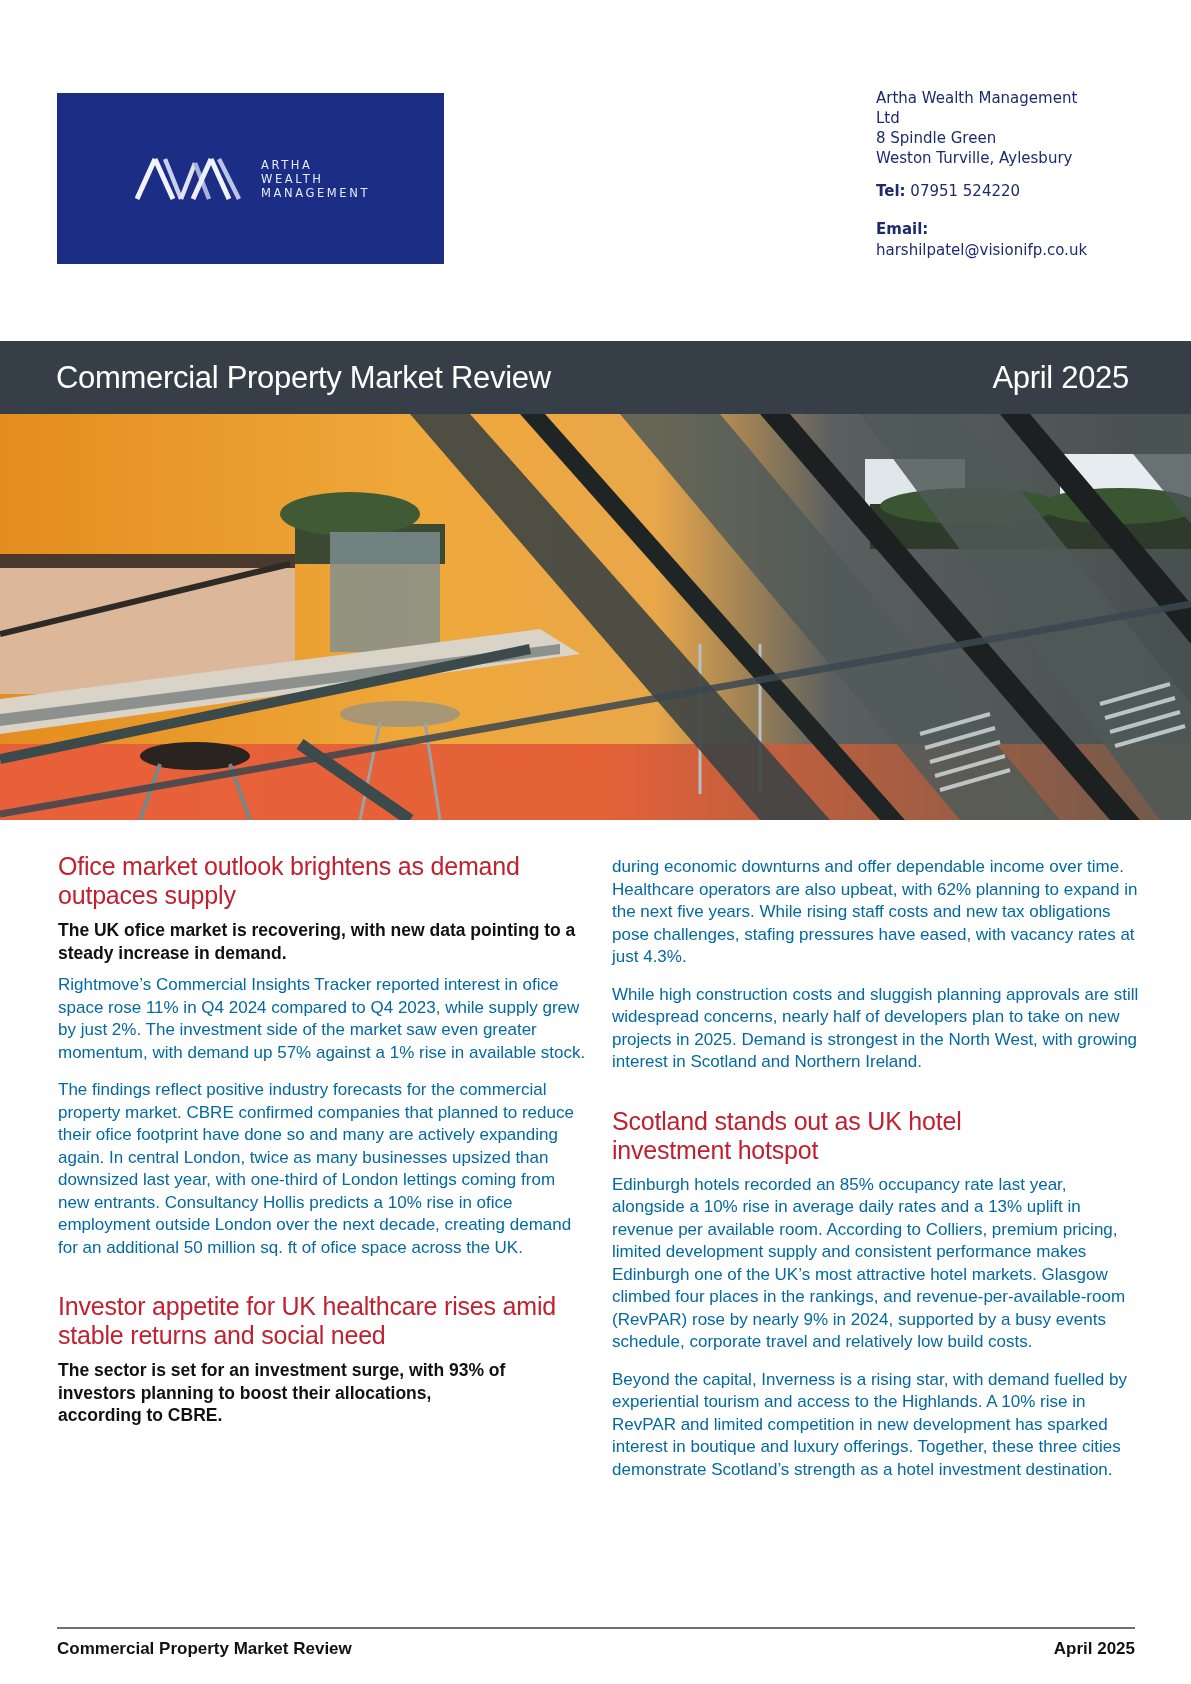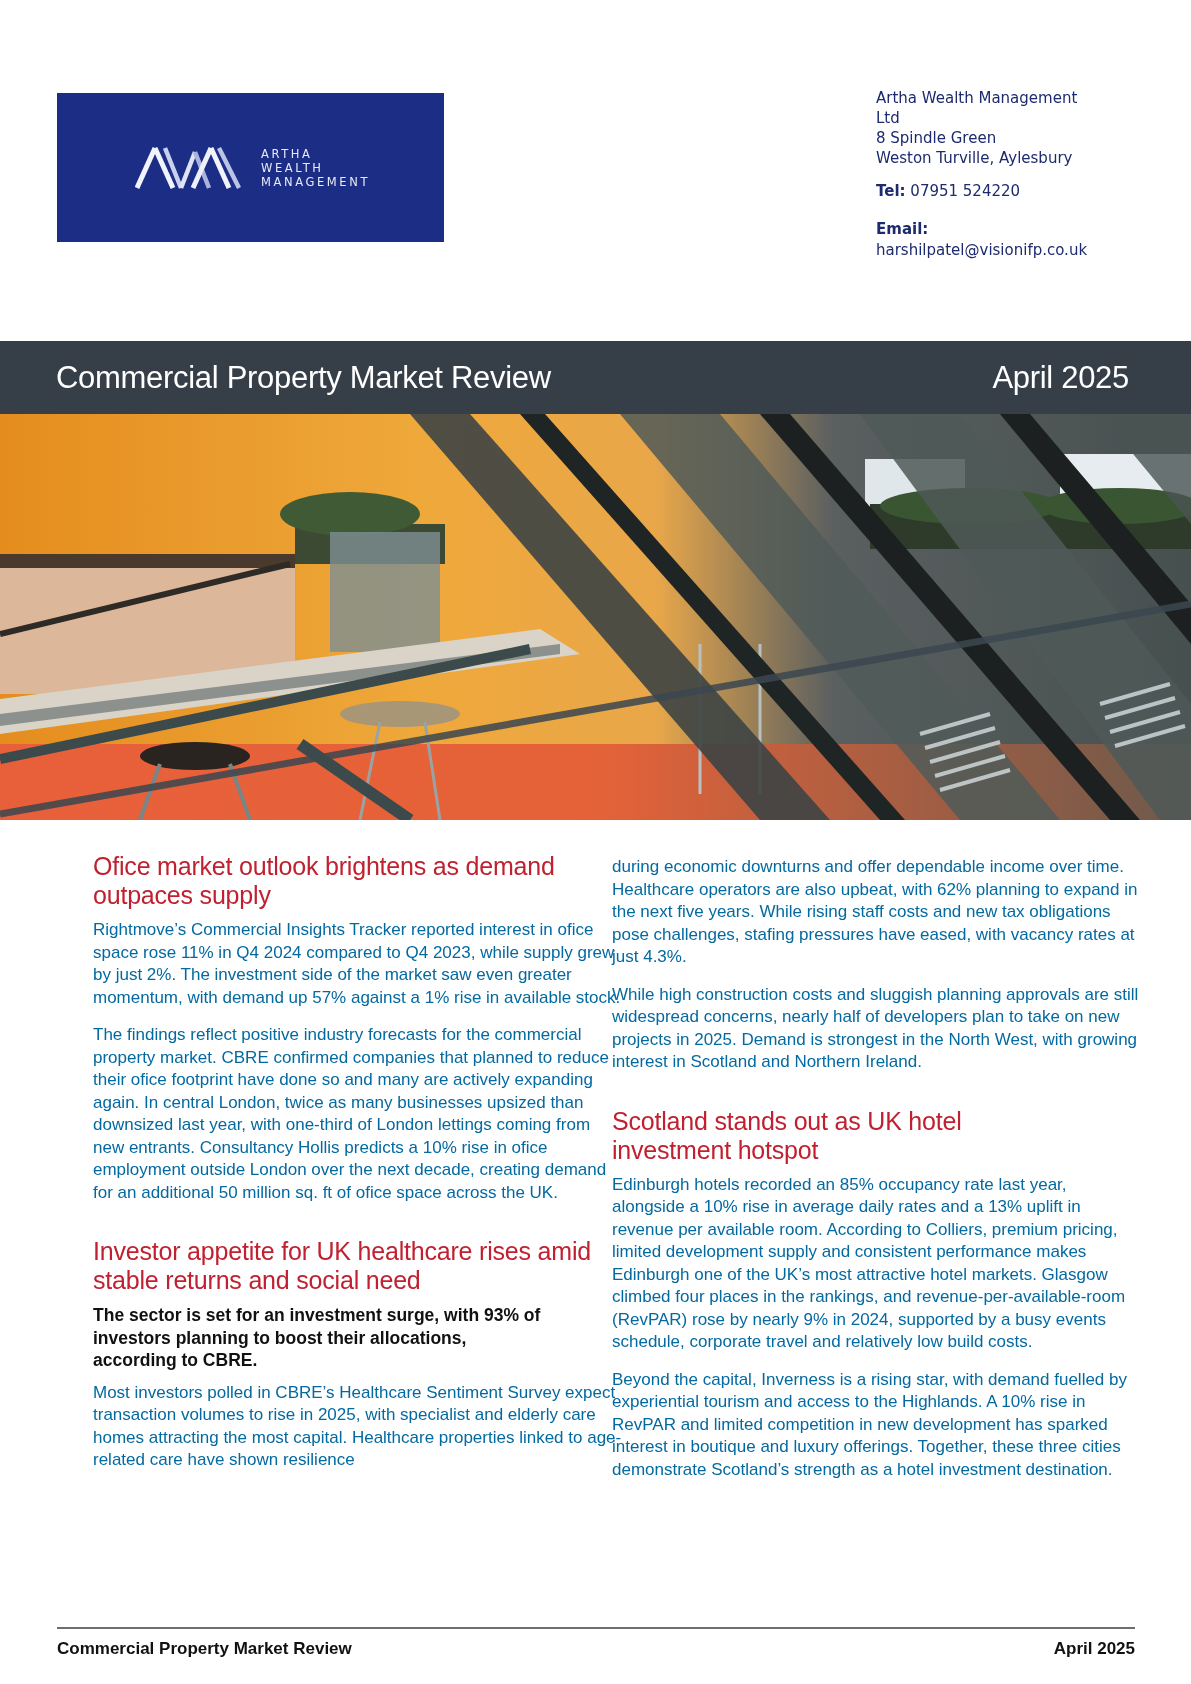"ARTHA" .logo-box { height: 149px -> 171px }
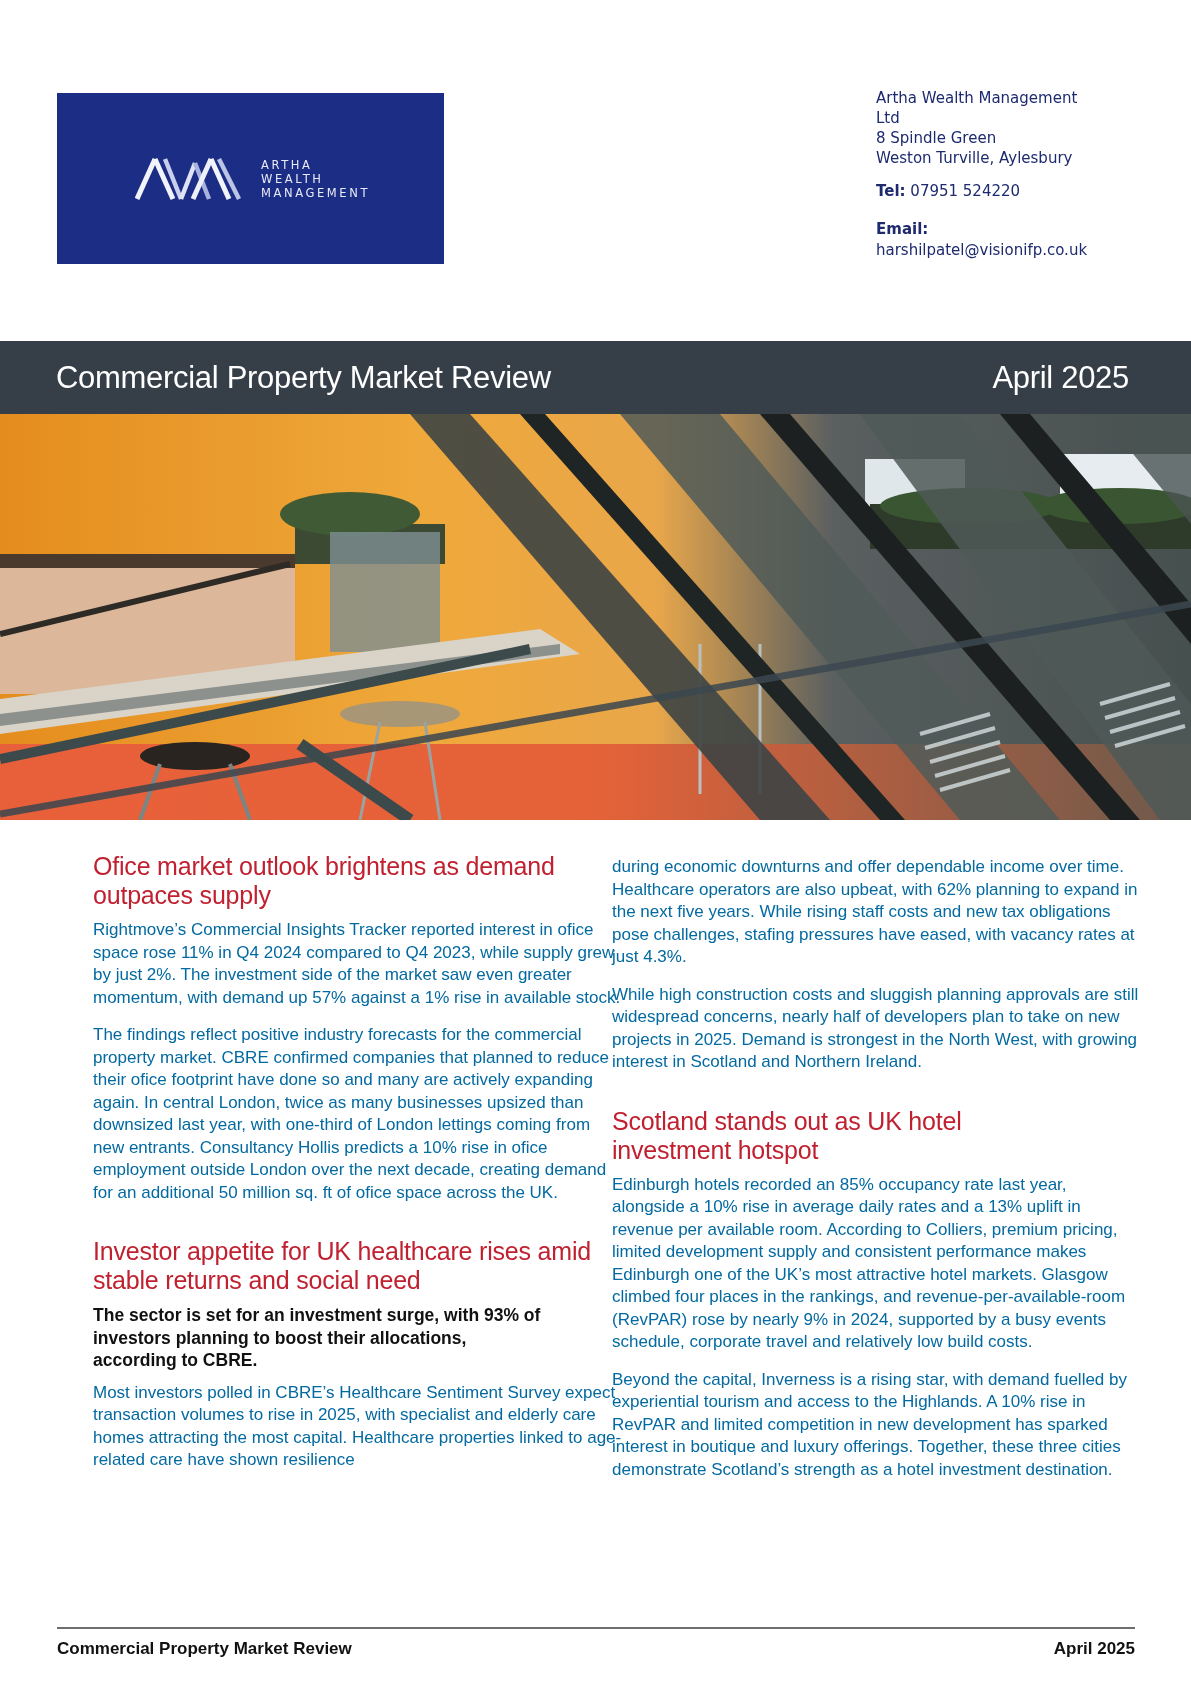"Ofice market outlook brightens as" .col-left { margin-left: 35px -> none }
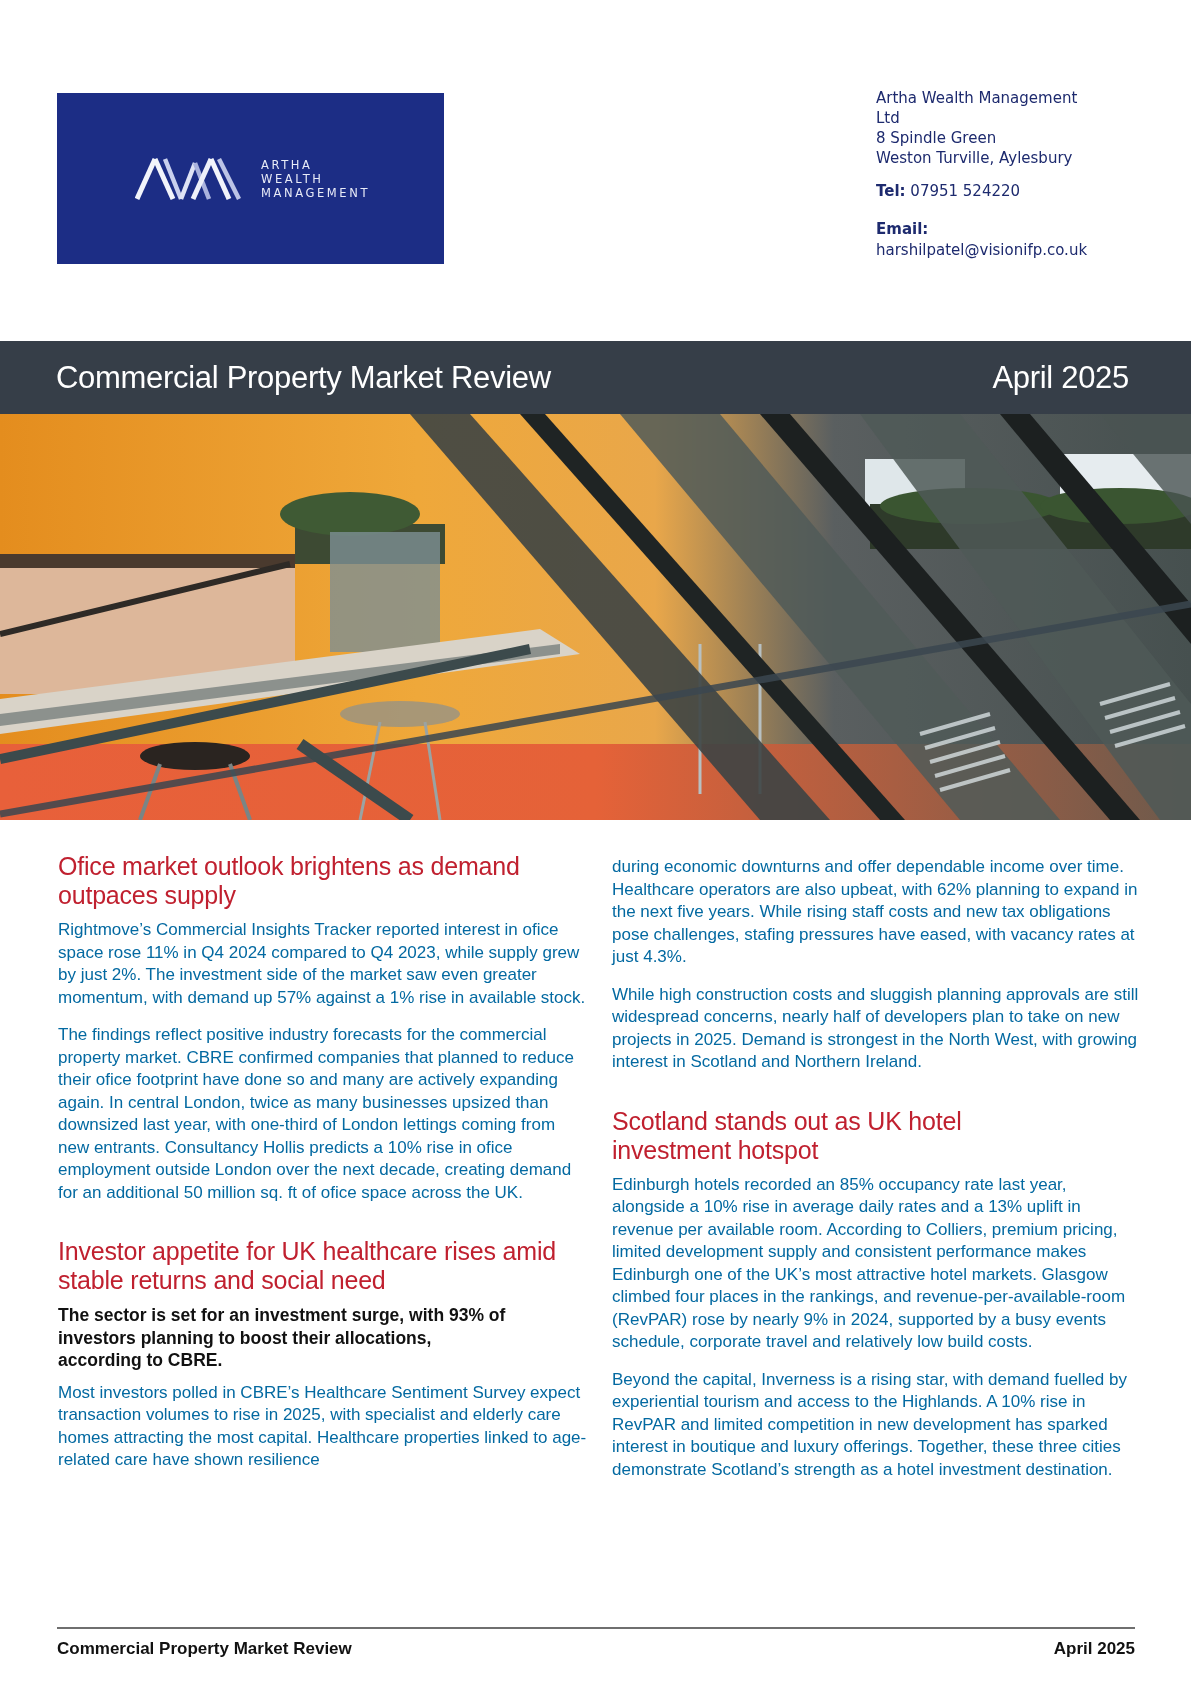"The UK ofice market is" p.standfirst { html: none -> <p>The UK ofice market is recovering, with new data pointing to a steady increase in demand.</p> }
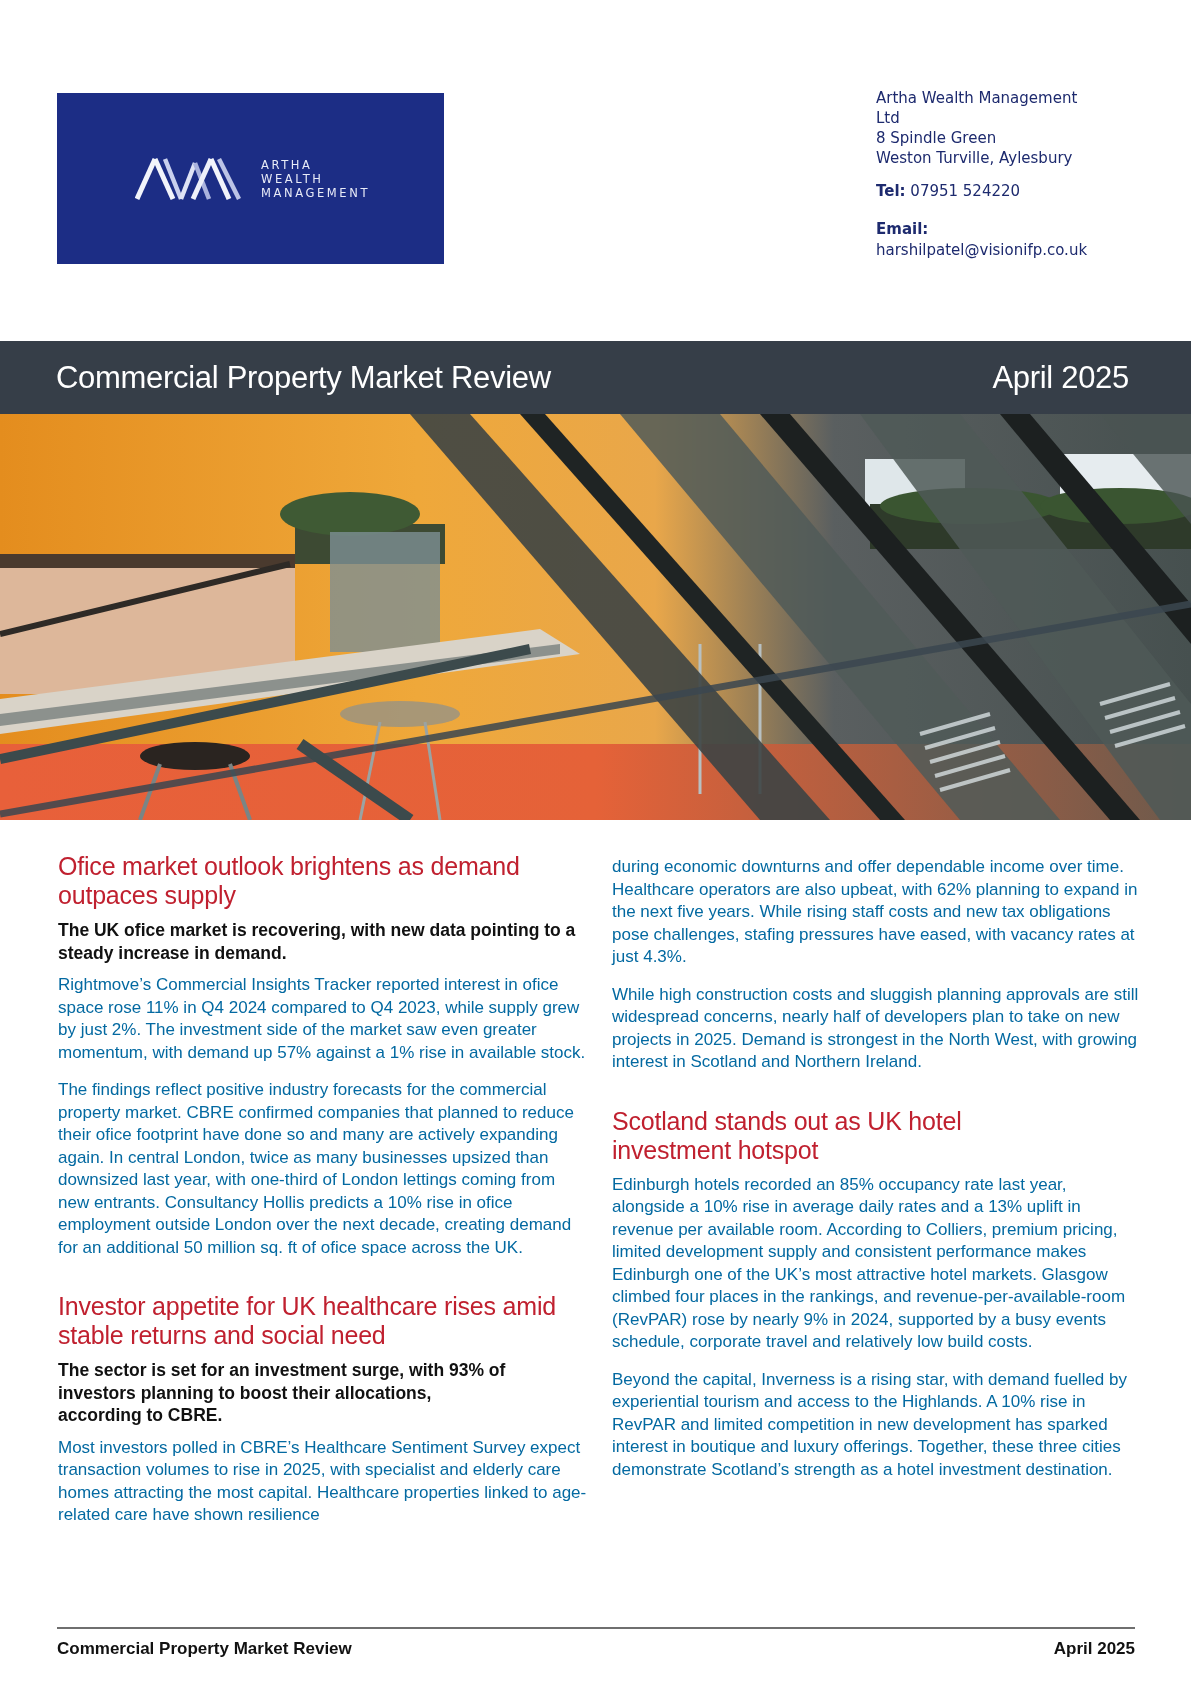"Most investors polled in CBRE’s" p.body-p { html: <p>Most investors polled in CBRE’s Healthcare Sentiment Survey expect transaction volumes to rise in 2025, with specialist and elderly care homes attracting the most capital. Healthcare properties linked to age-related care have shown resilience</p> -> none }
